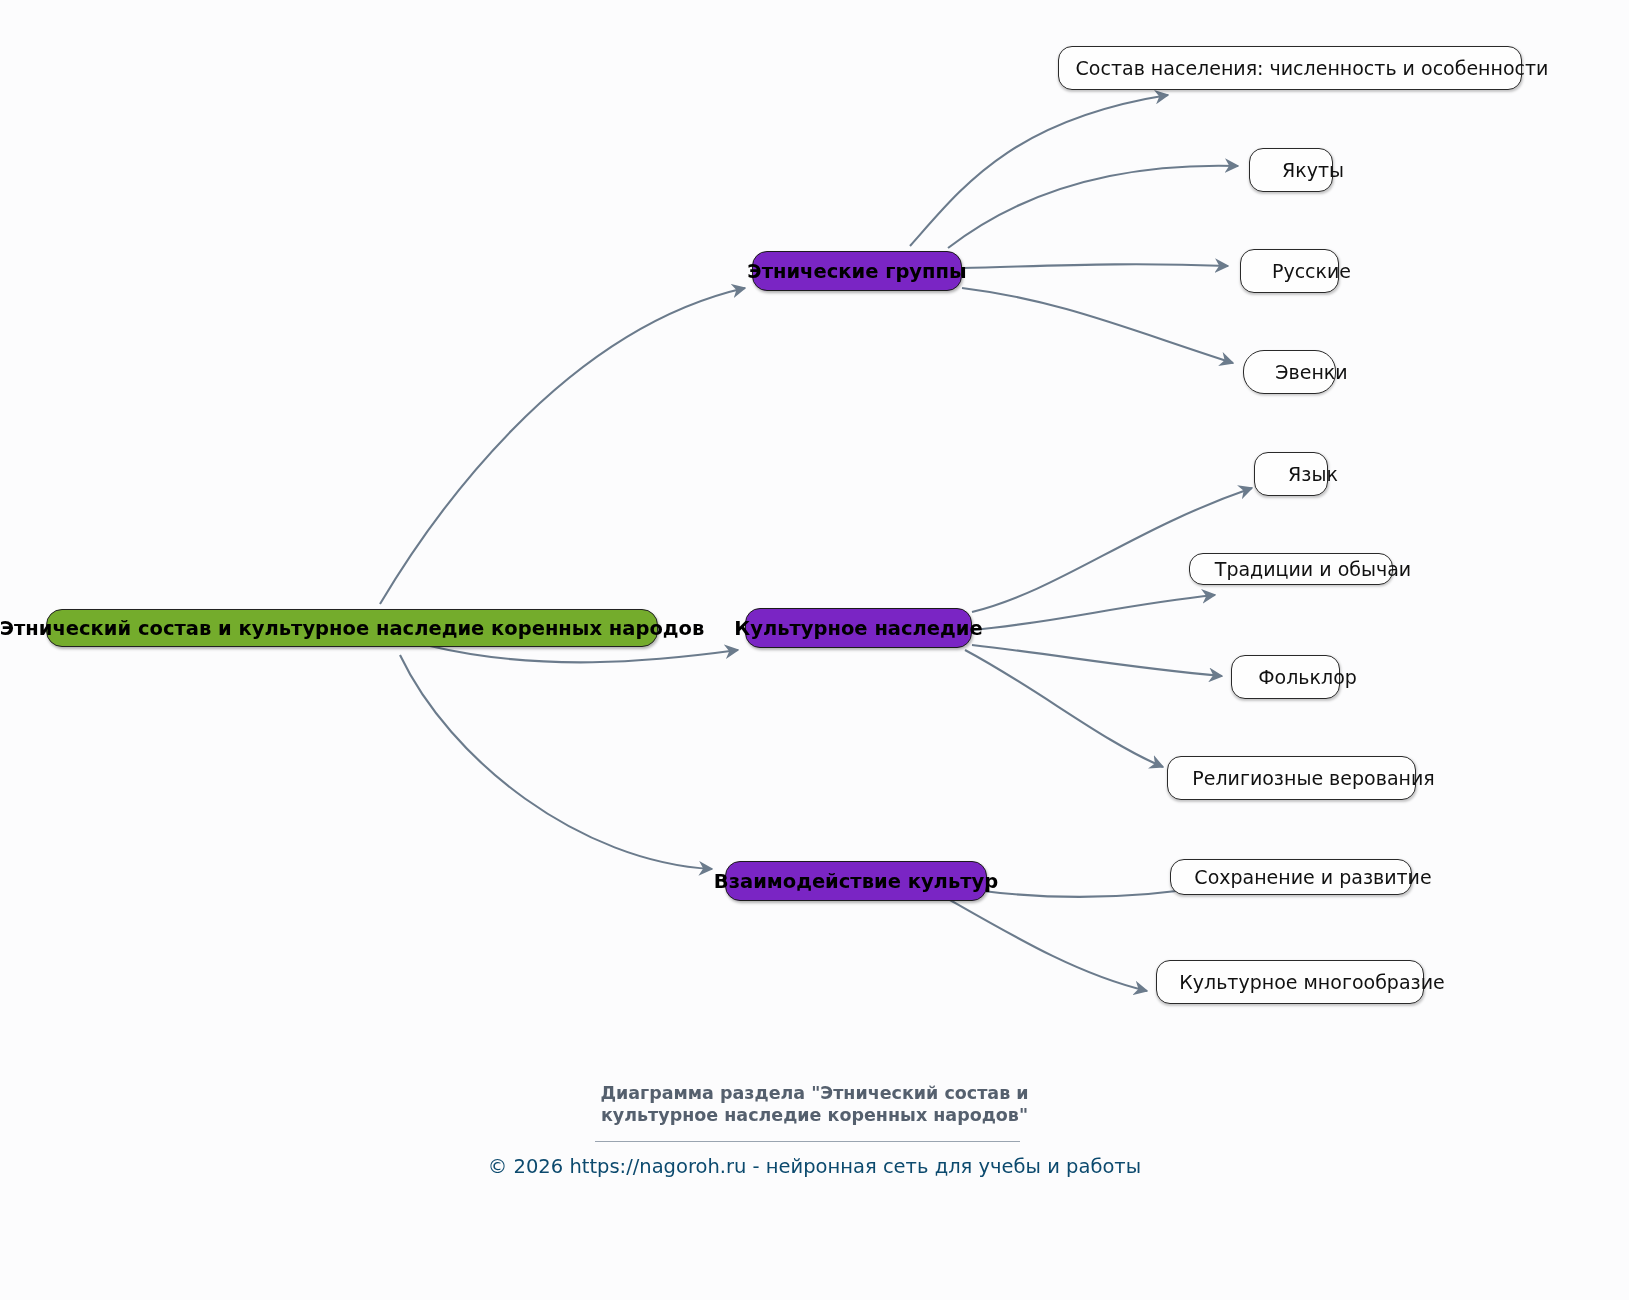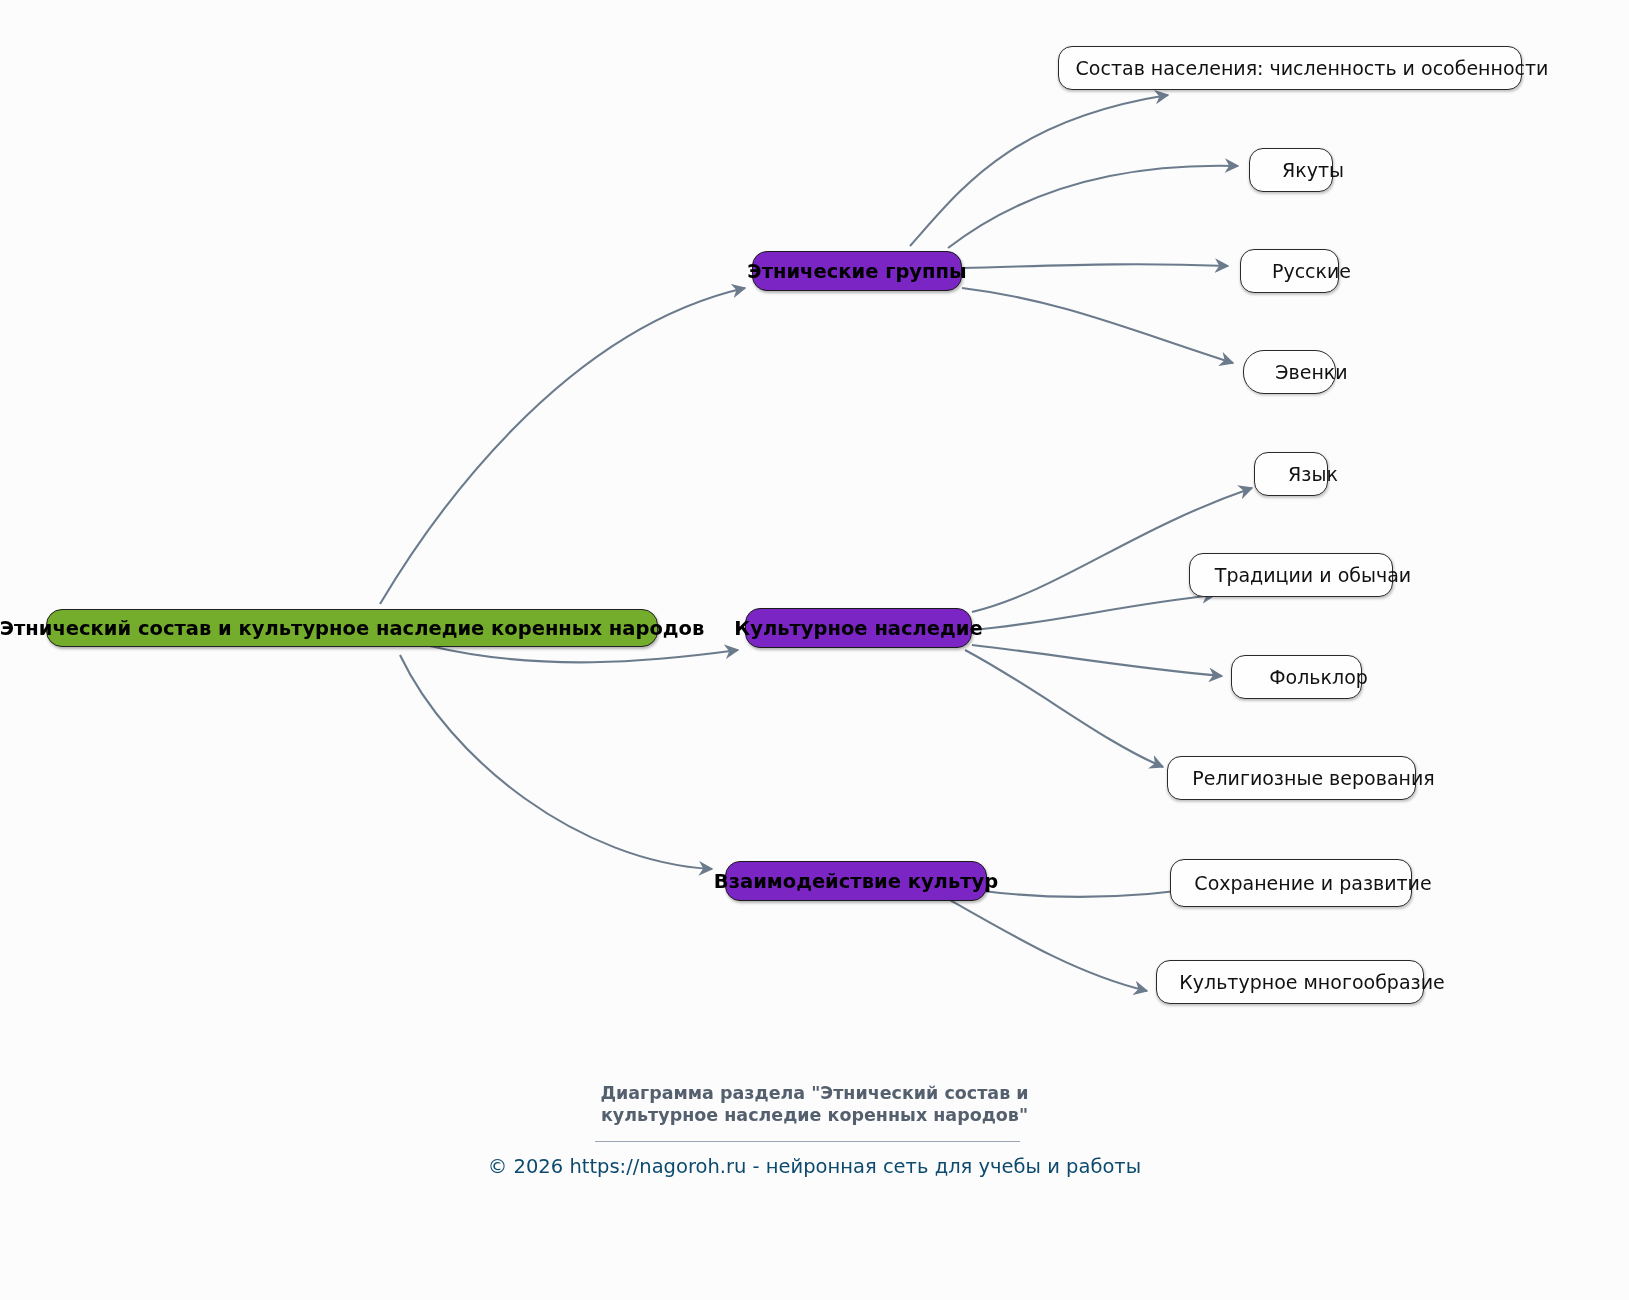"Традиции и обычаи" div.node { height: 44px -> 32px }
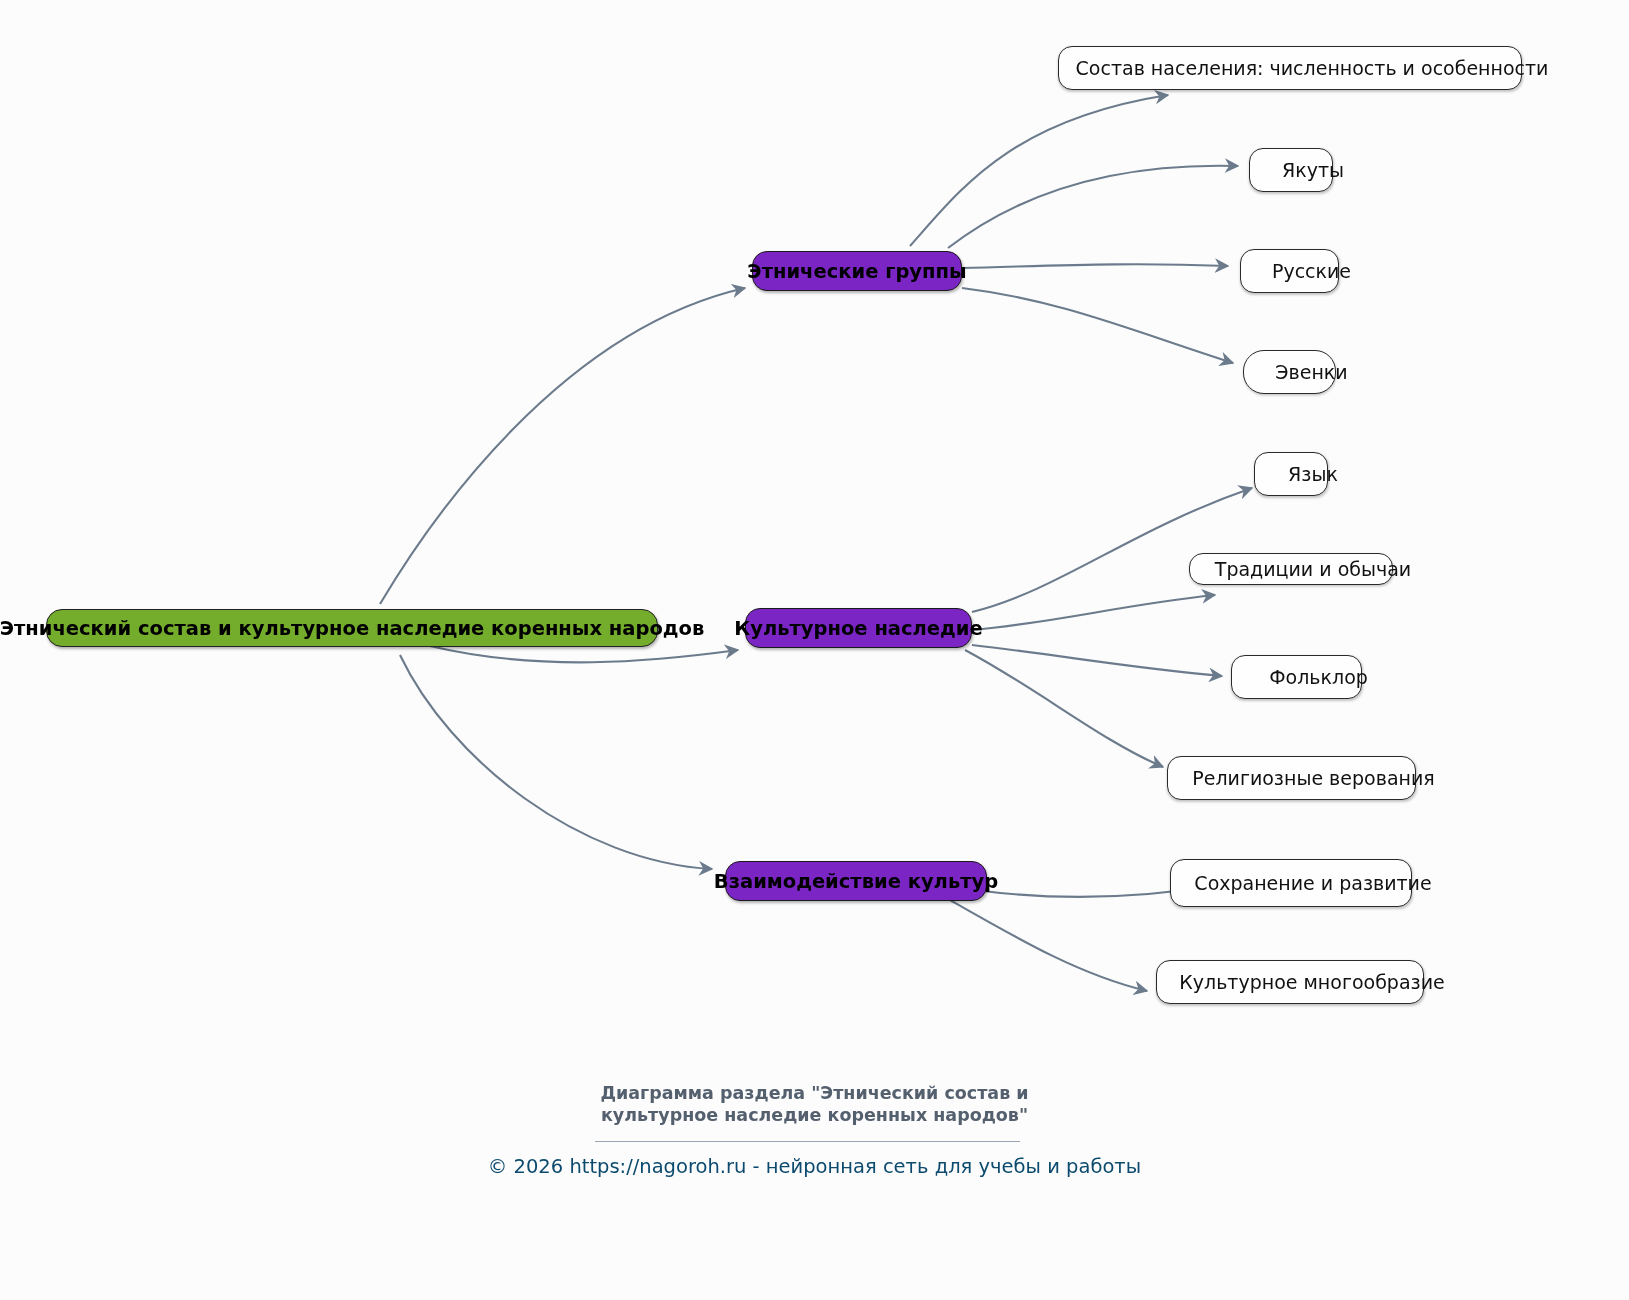"Фольклор" div.node { width: 131px -> 109px }
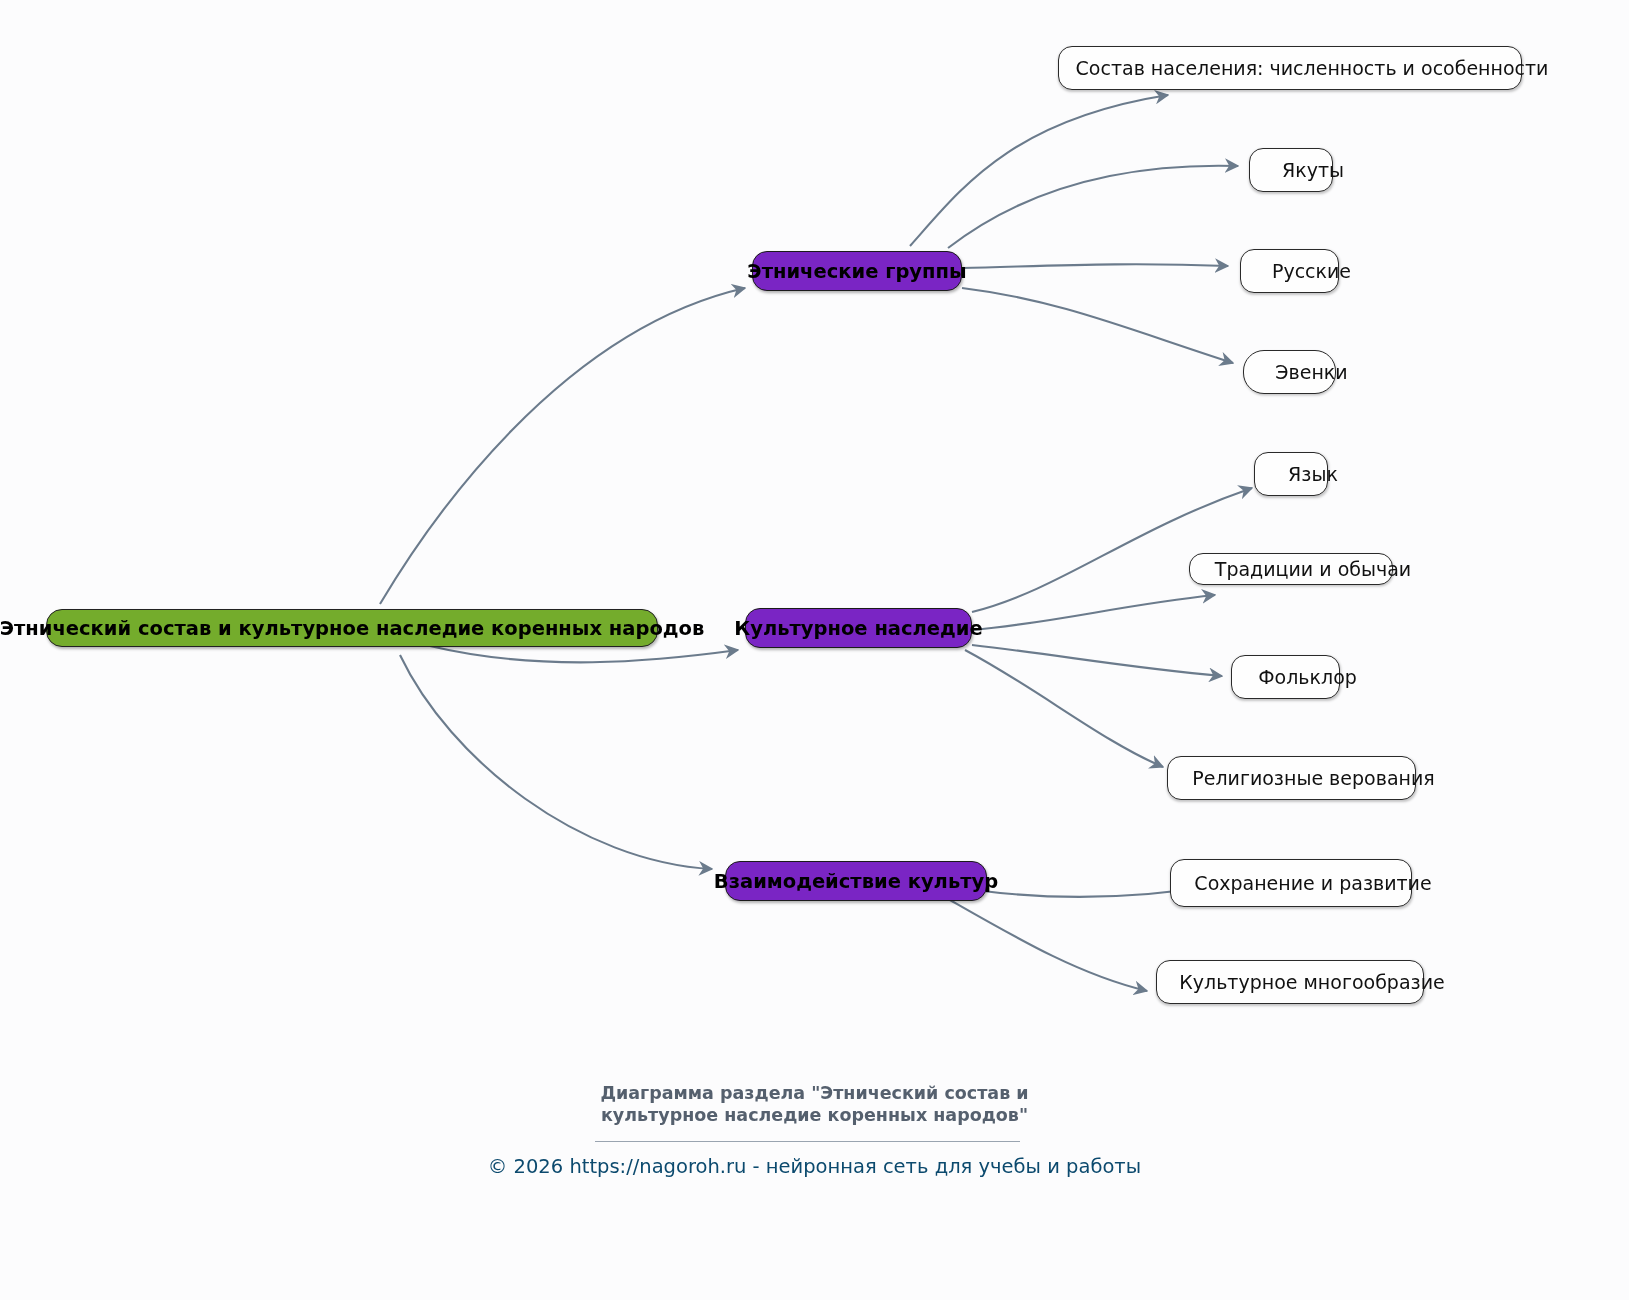"Сохранение и развитие" div.node { height: 48px -> 36px }
